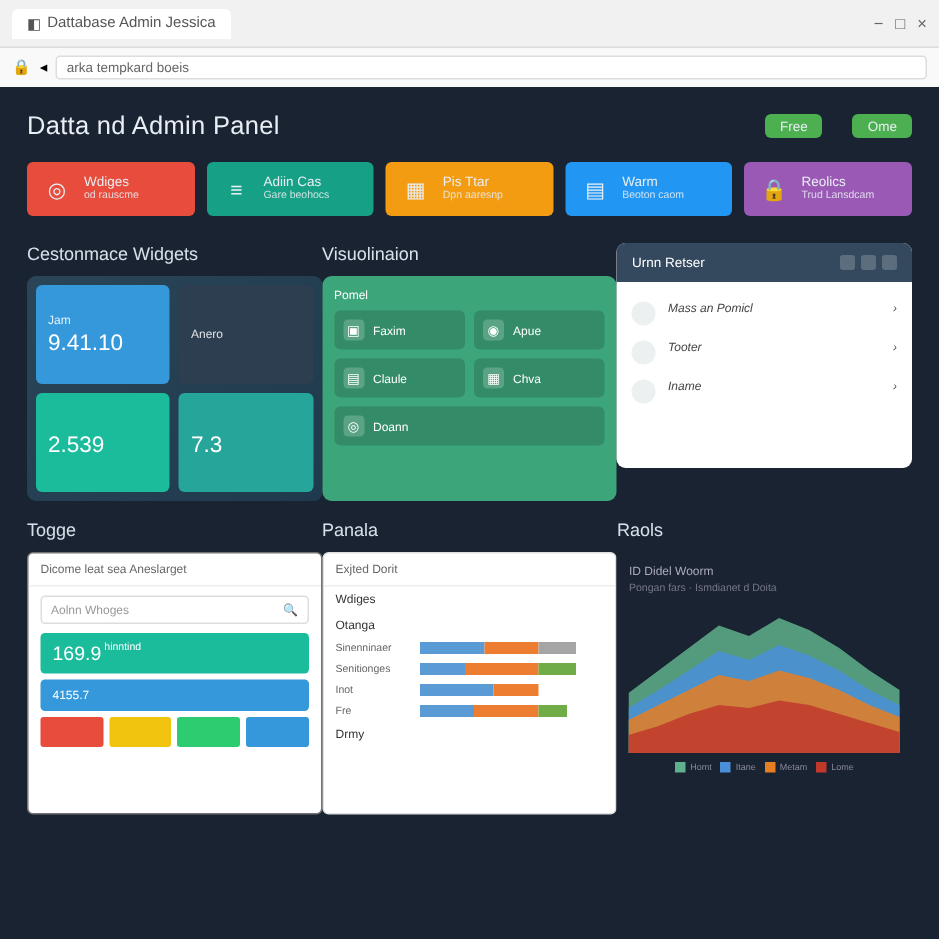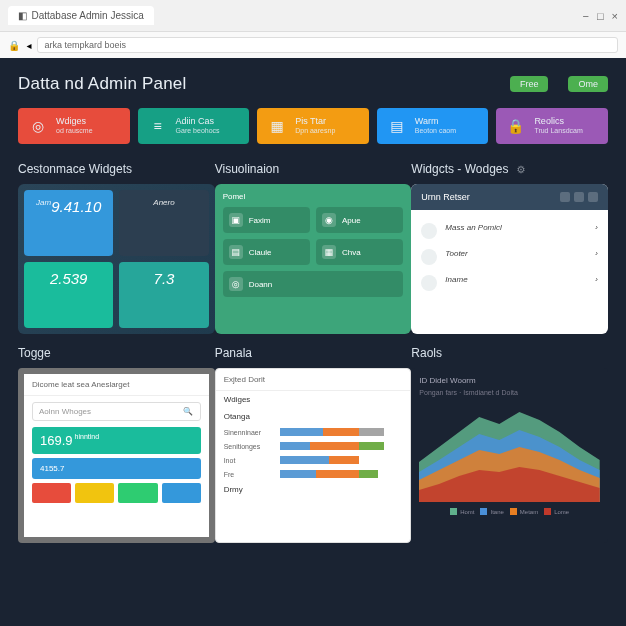"Widgcts - Wodges" div.sections { html: <div> <span>Widgcts - Wodges</span> <span>⚙</span> </div> -> none }
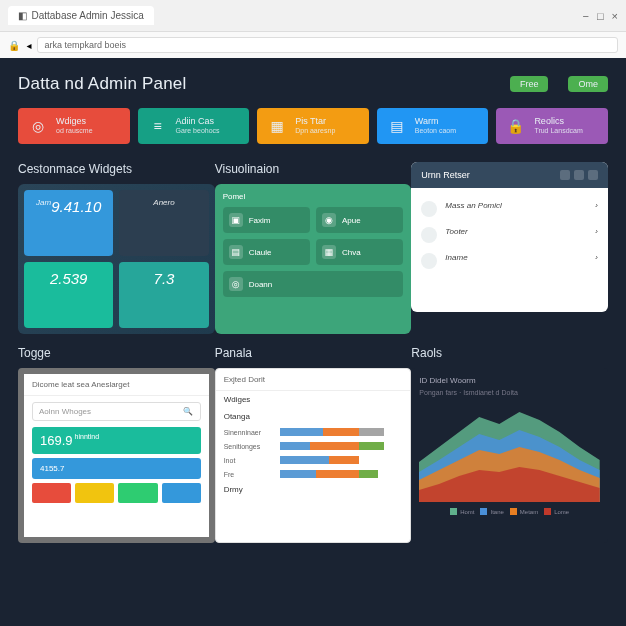"Jam" .tile { flex-direction: row -> column; font-style: italic -> none }
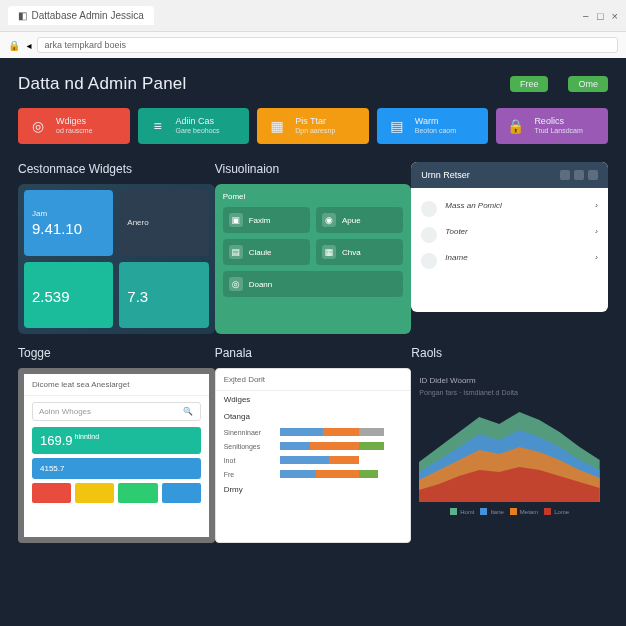"Dicome leat sea Aneslarget" .togge-card { border: 6px solid #737373 -> 1px solid #737373 }
